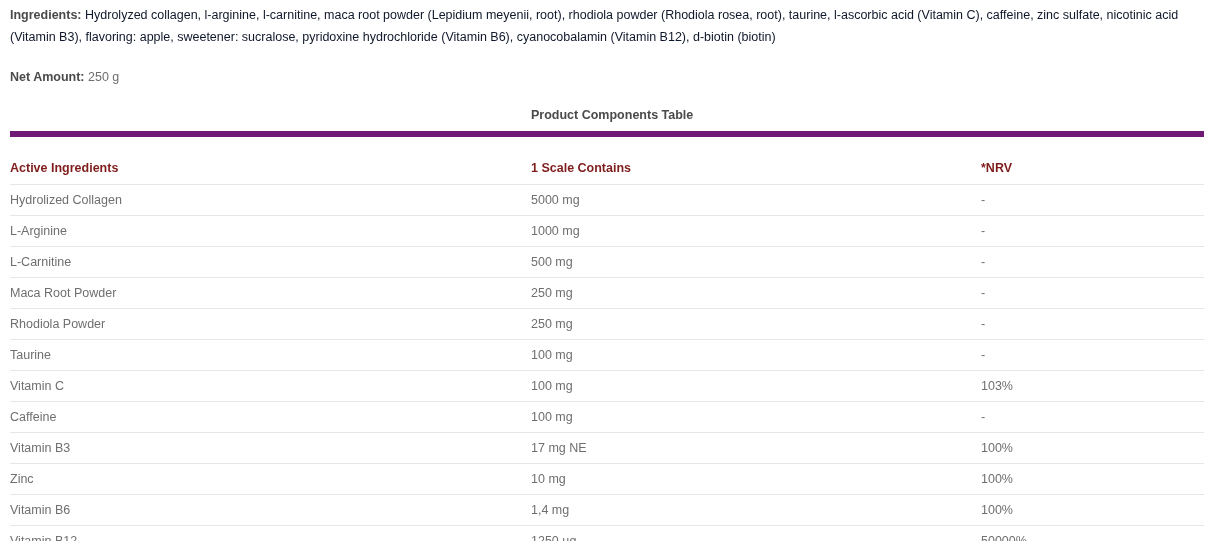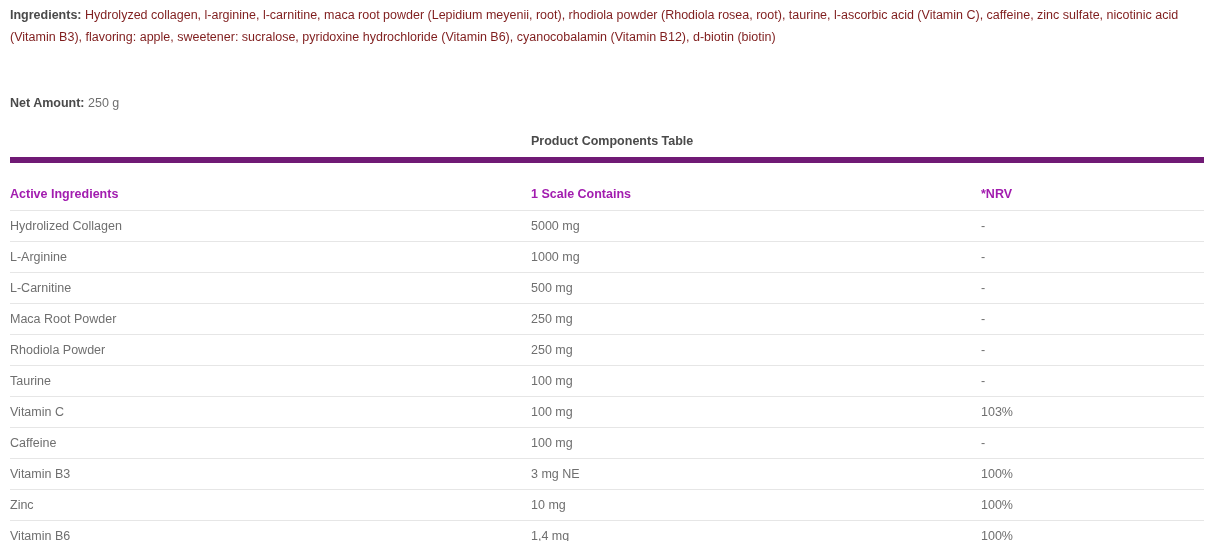"Hydrolyzed collagen, l-arginine," .ingredients-text { color: #7f1d1d -> #0f172a }
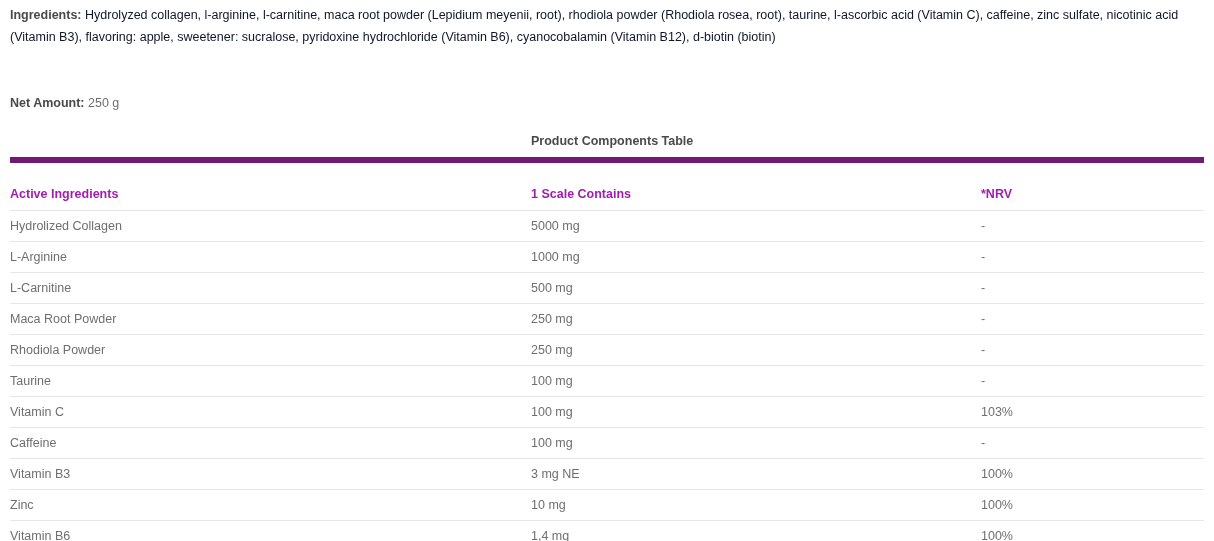"Net Amount: 250 g" .net-amount-block { margin-top: 44px -> 18px }
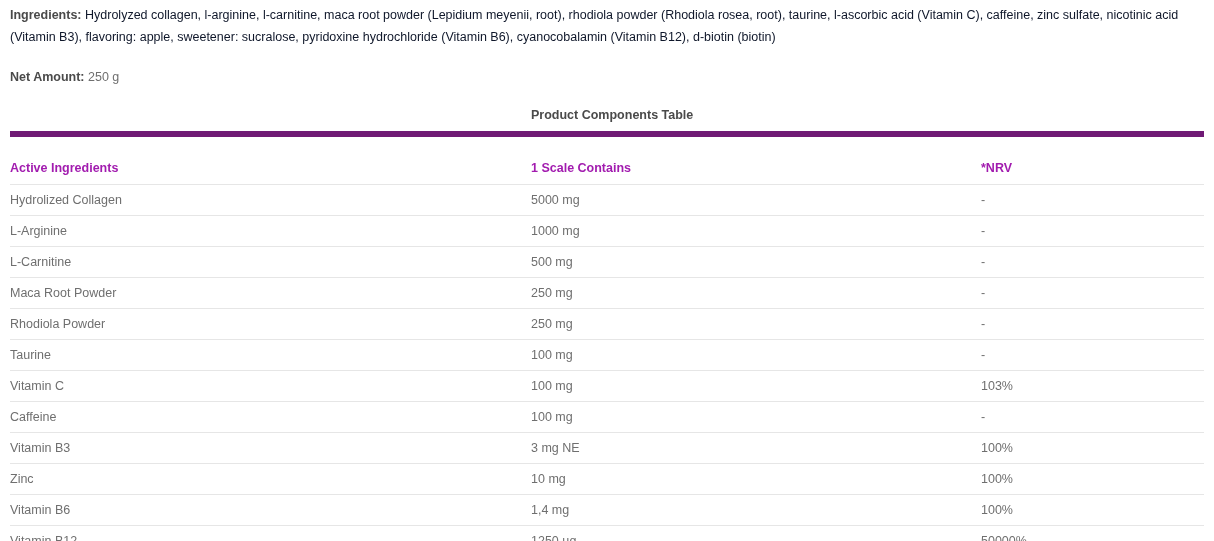"Active Ingredients" table.components tr.header-row th { color: #a21caf -> #7f1d1d }
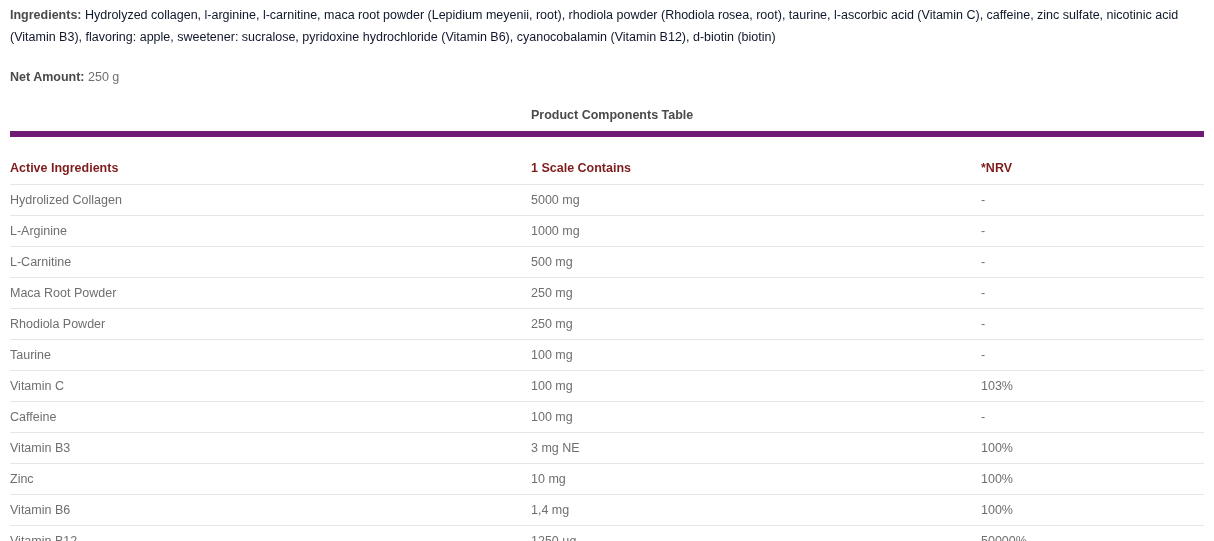"3 mg NE" td { text: 3 -> 17 }
